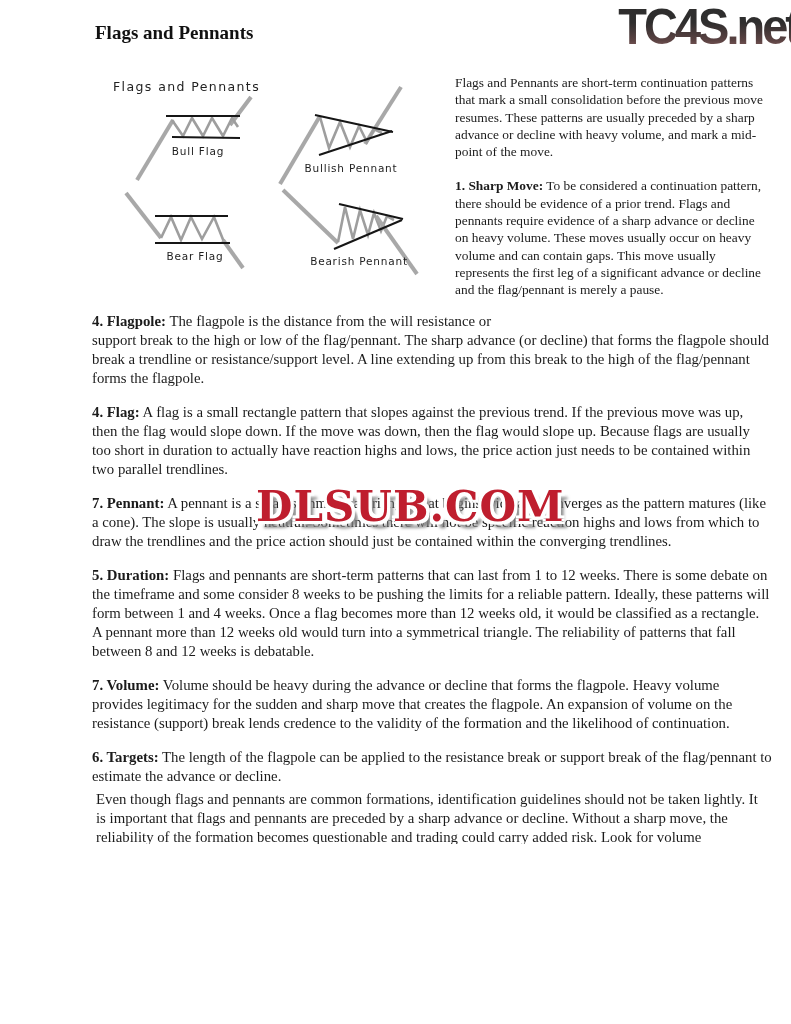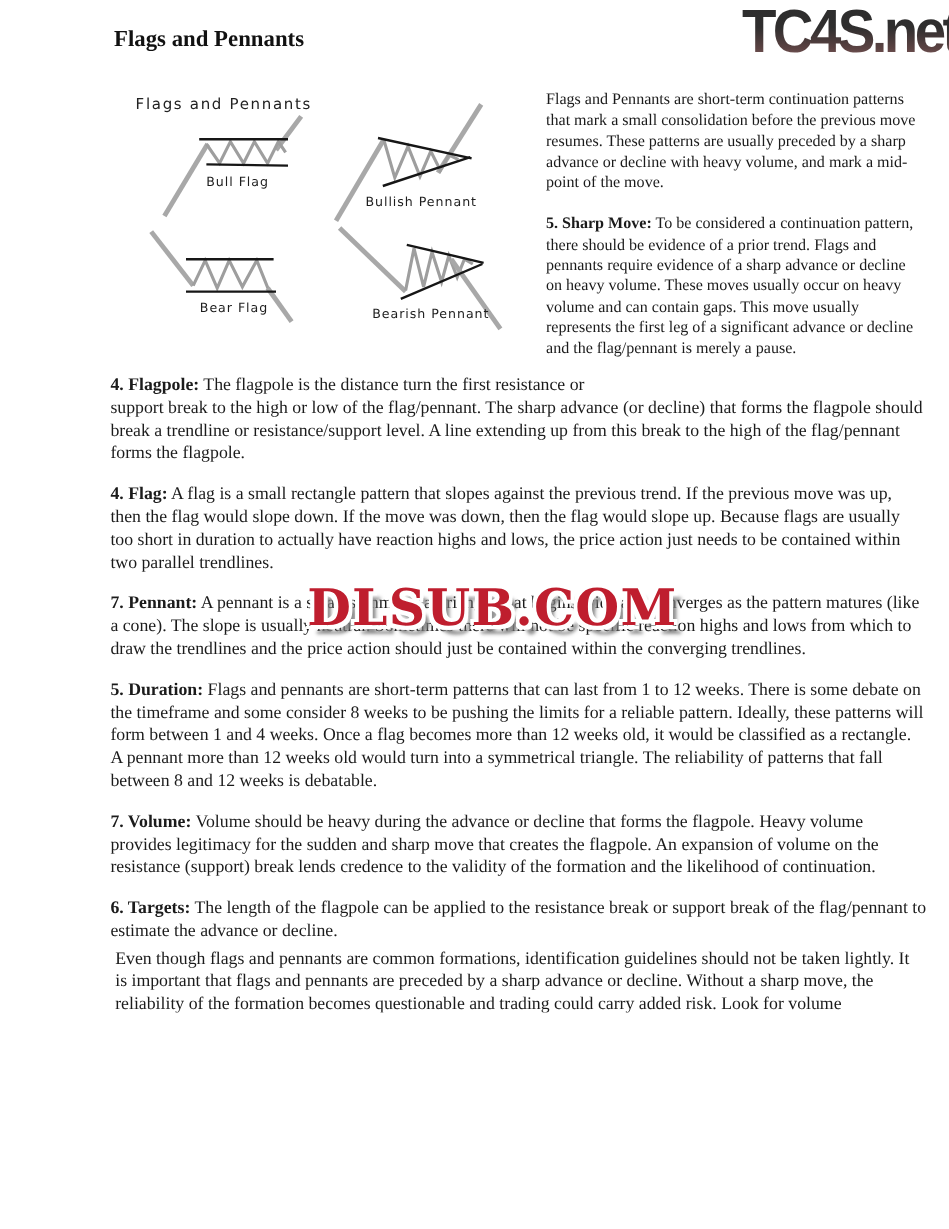"5. Sharp Move:" b { text: 5 -> 1 }
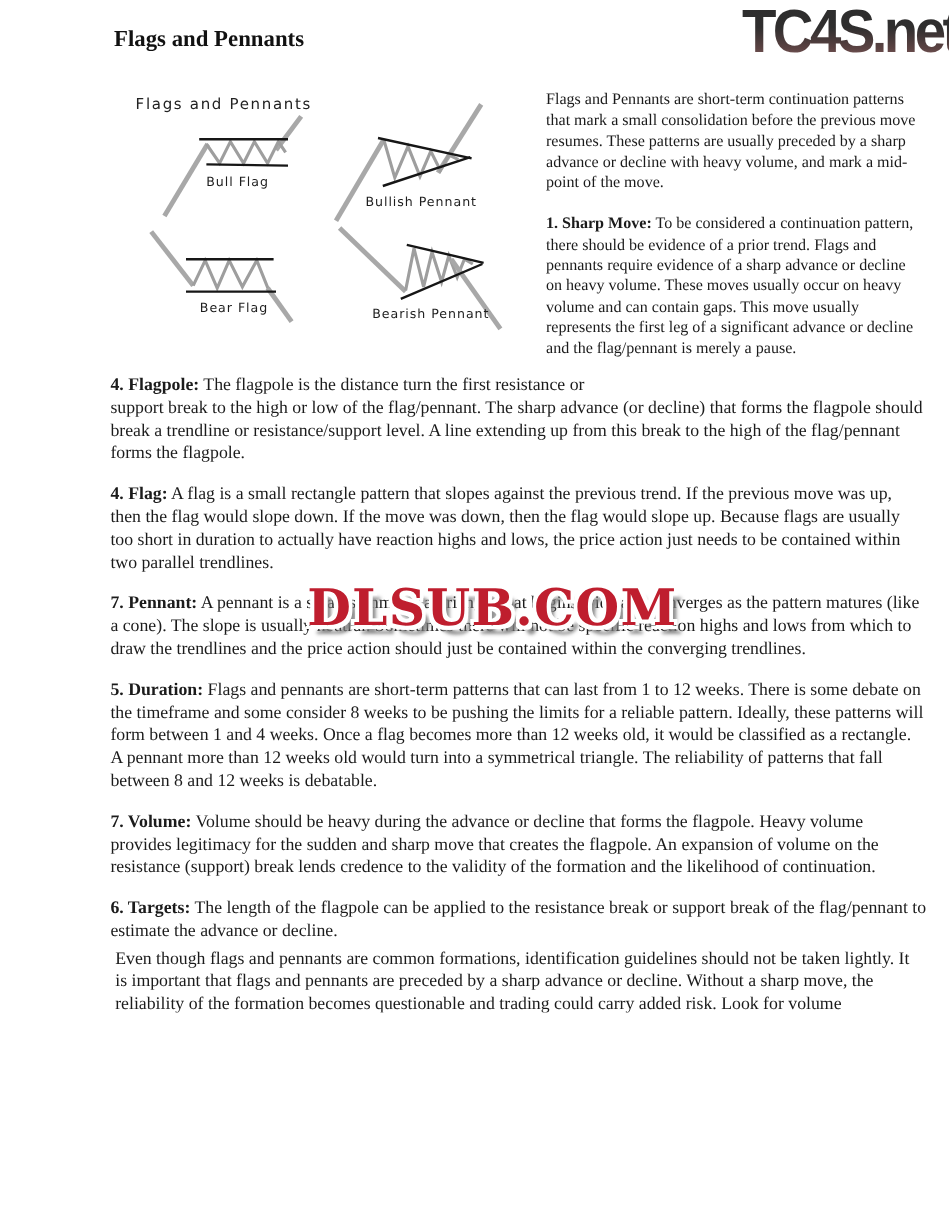"The flagpole is the distance" span { text: turn the first -> from the will }
